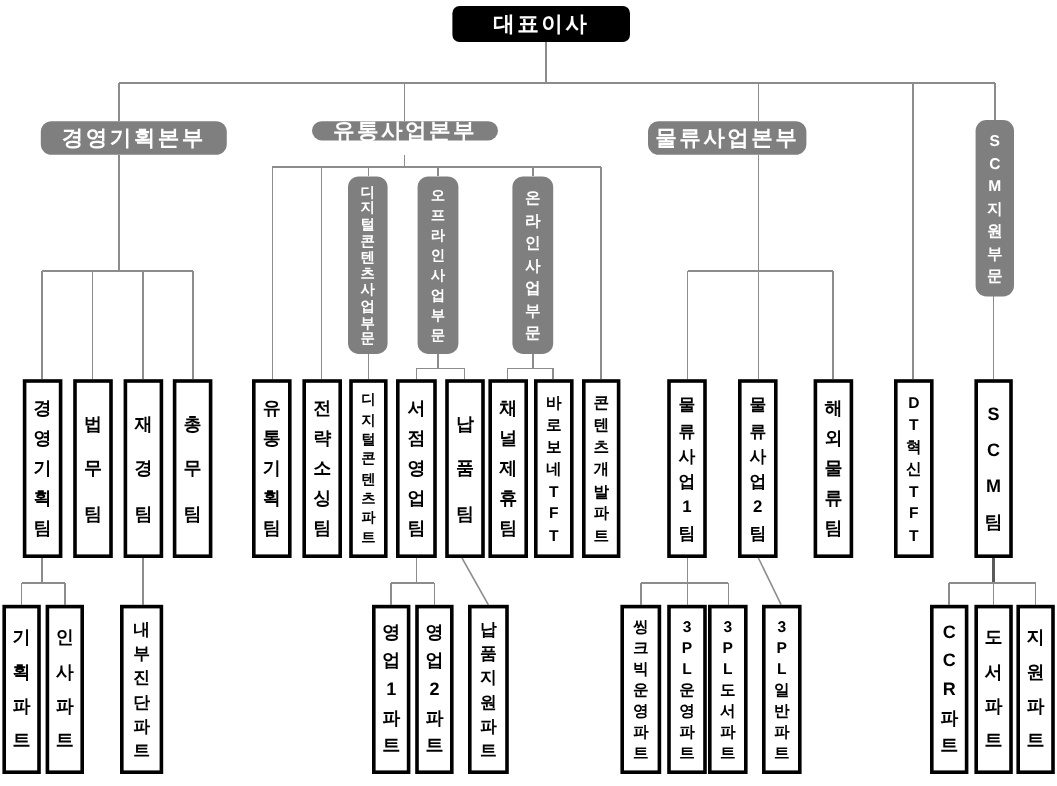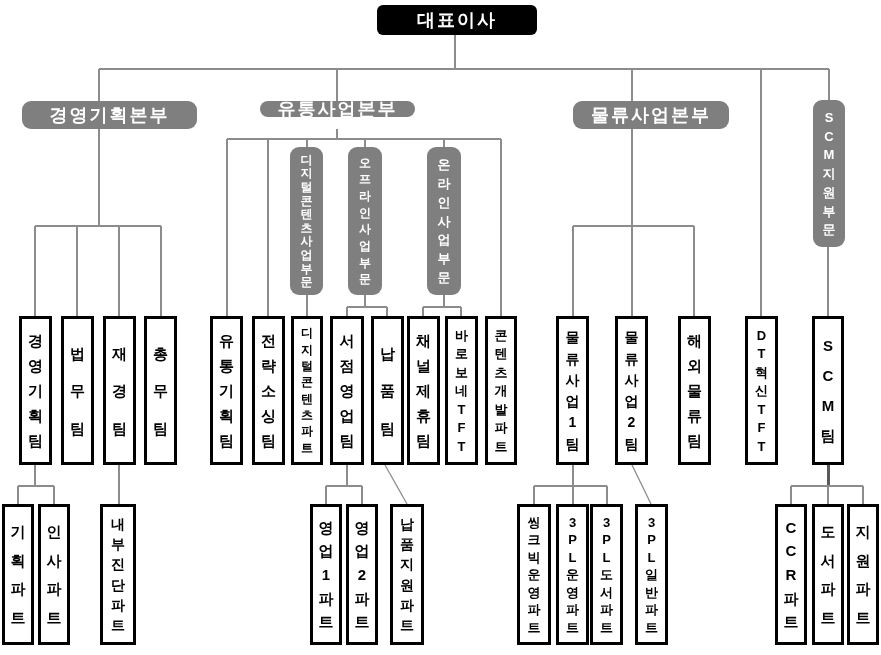"대표이사" div.node { width: 160px -> 148px }
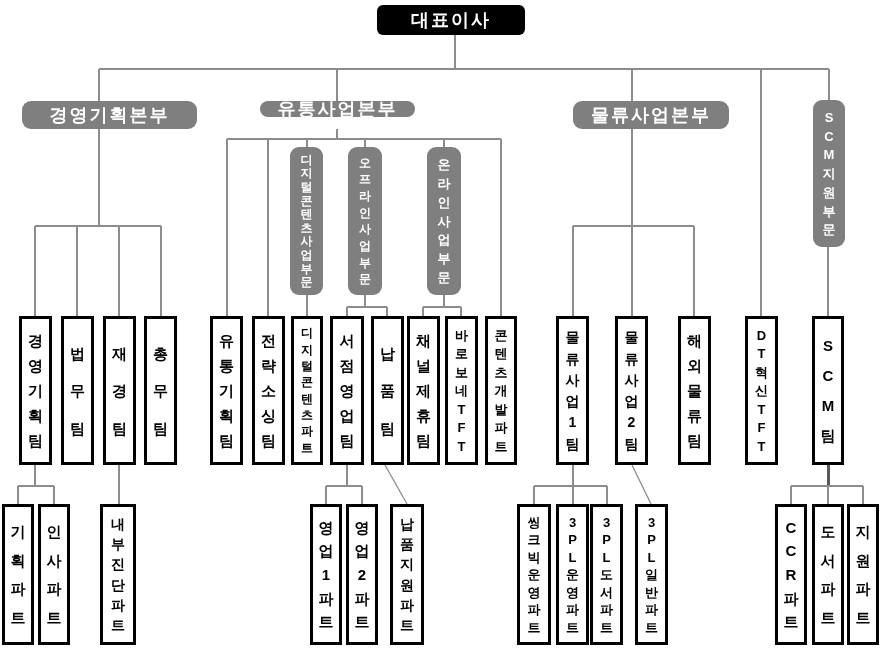"경영기획본부" div.node { left: 22px -> 34px; width: 175px -> 155px }
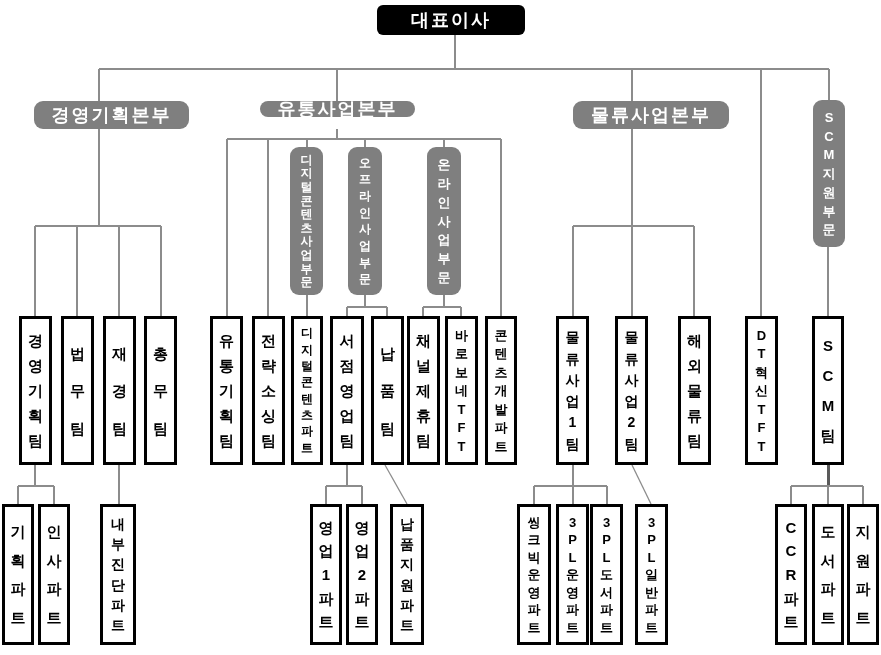"물류사업본부" div.node { left: 573px -> 540px; width: 156px -> 132px }
